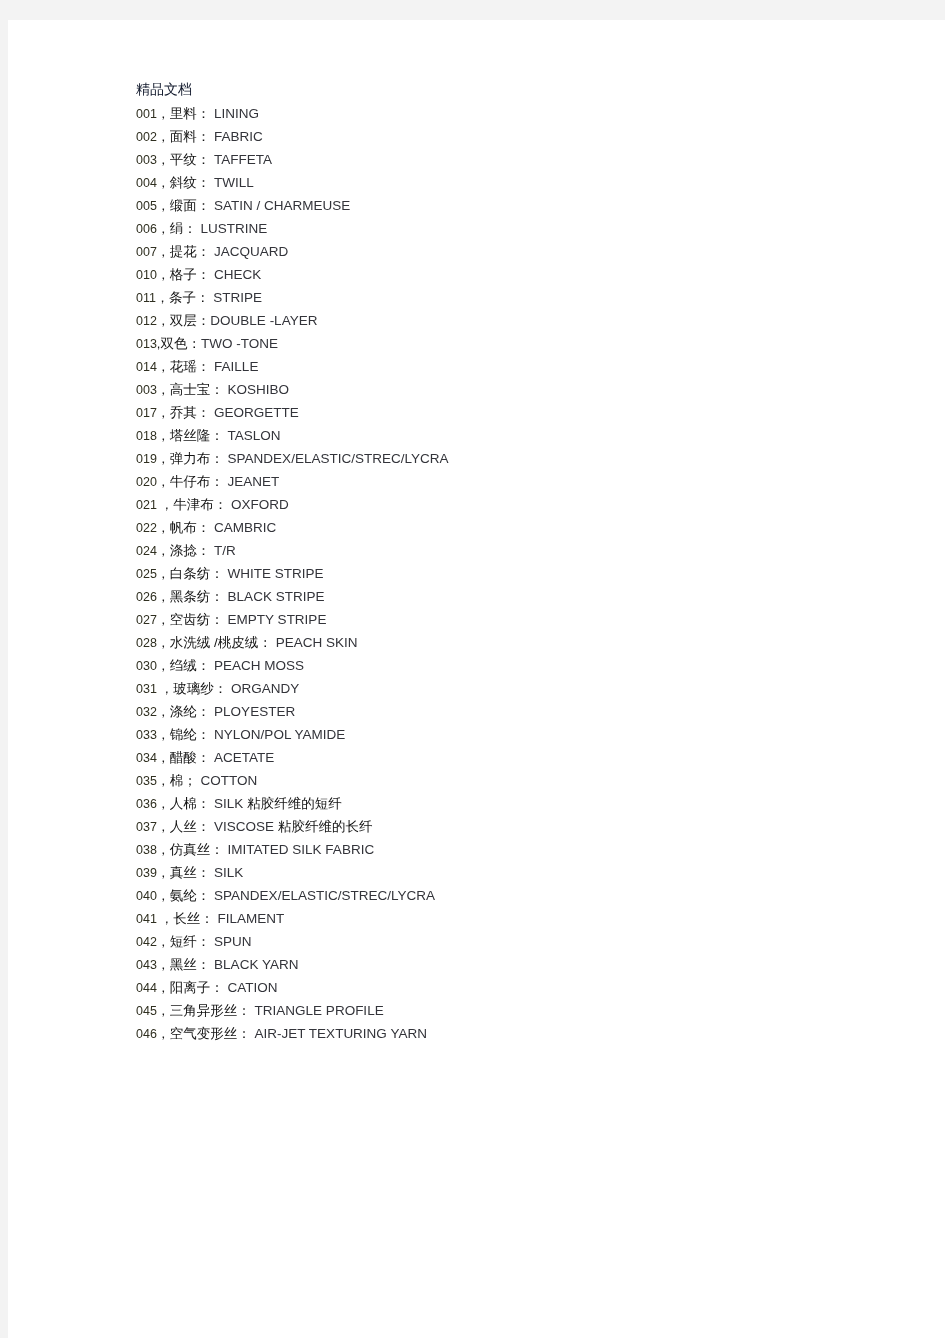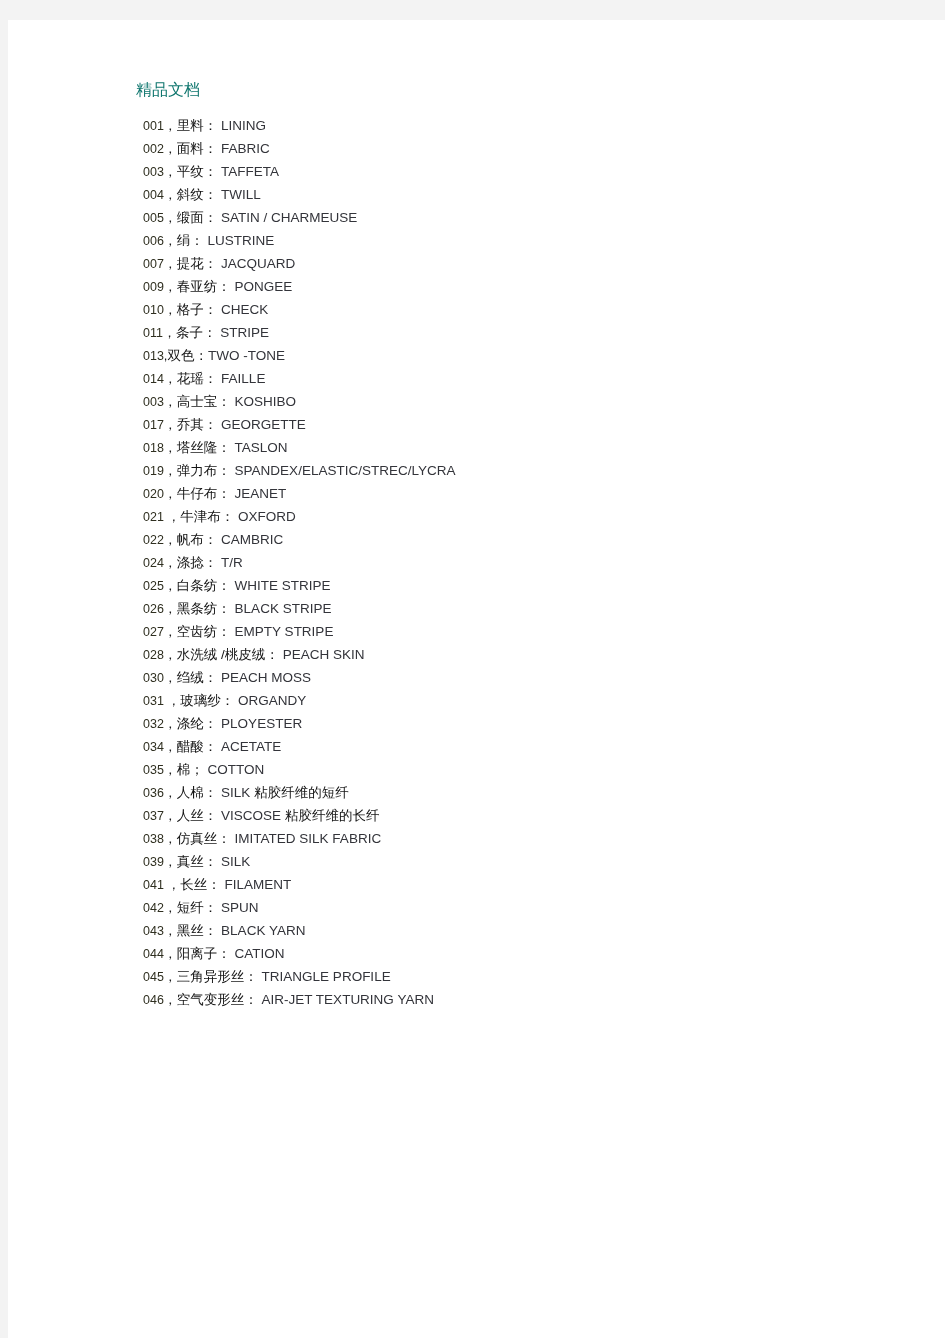"精品文档" .doc-heading { color: #0f766e -> #0f172a; font-size: 16px -> 14px; margin: 0 0 17px 0 -> 0 0 1px 0 }
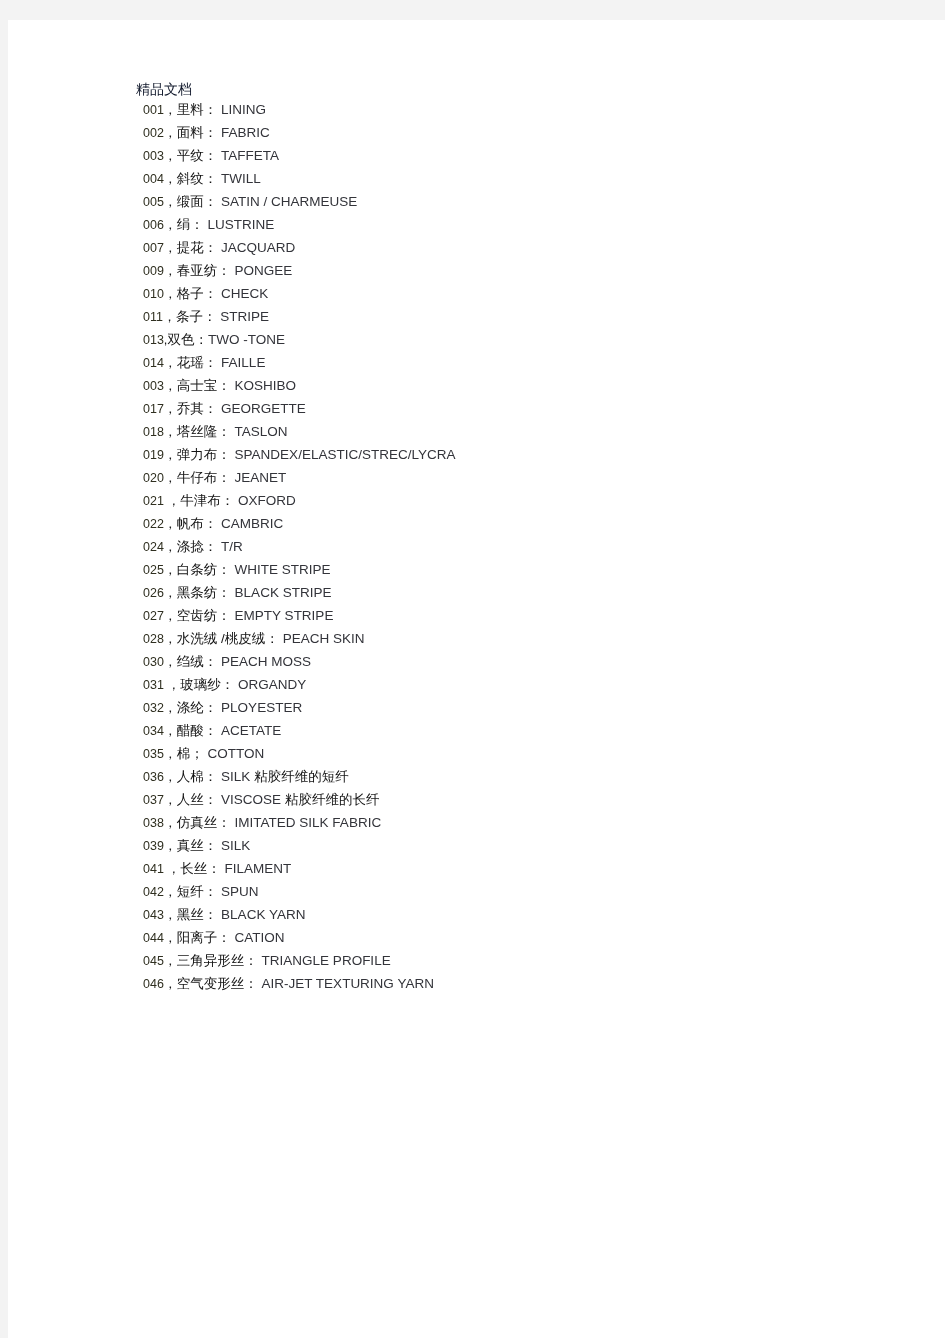"001，里料： LINING" .glossary-row { line-height: 16px -> 24px; margin-left: 7px -> none }
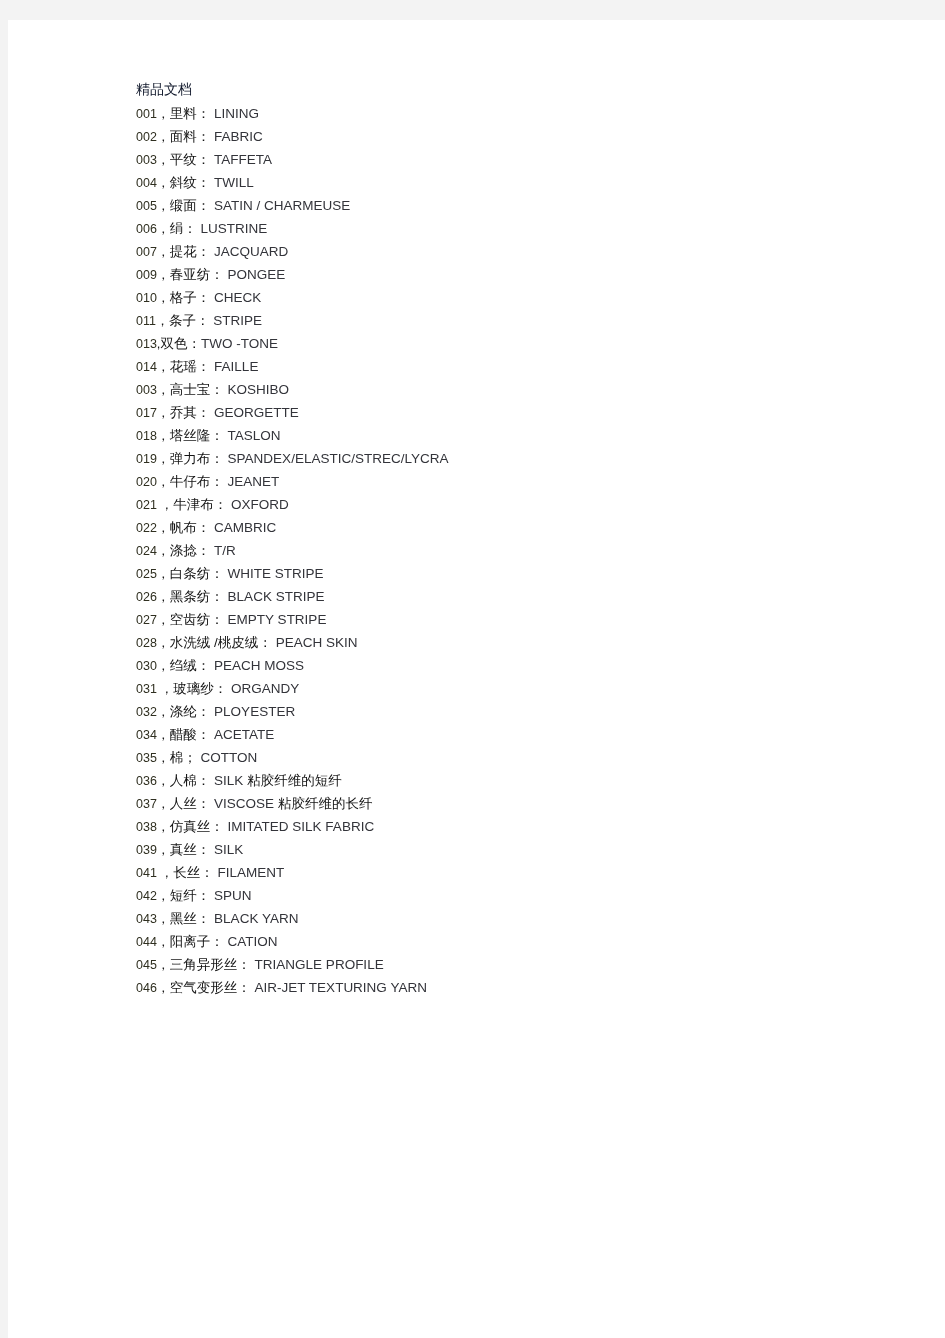"009，春亚纺： PONGEE" div.glossary-row { html: <div><span>009</span><span>，</span><span>春亚纺</span><span>：</span><span> PONGEE</span><span></span></div> -> none }
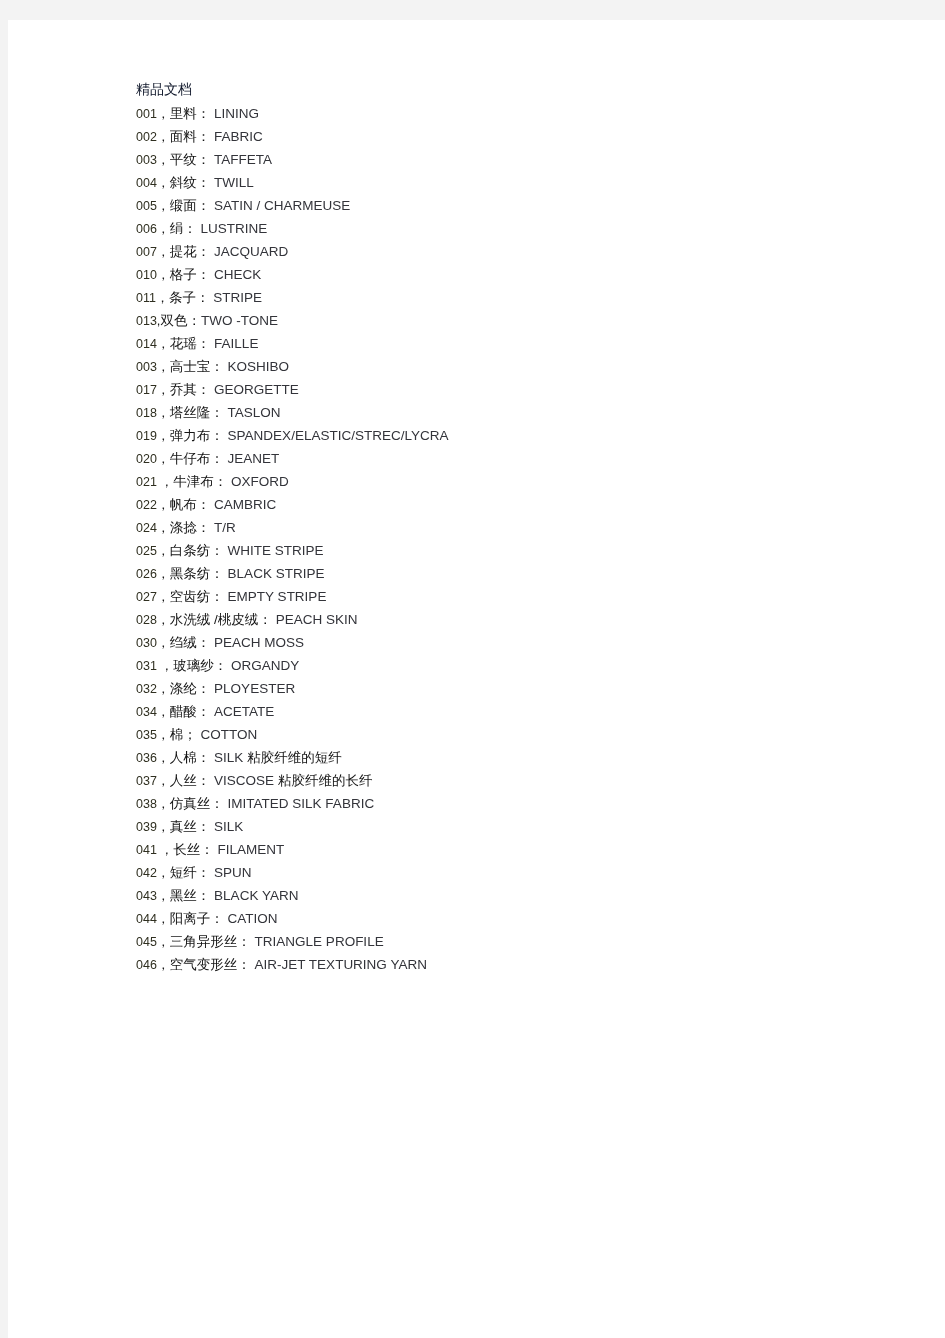"012，双层：DOUBLE -LAYER" div.glossary-row { html: none -> <div><span>012</span><span>，</span><span>双层</span><span>：</span><span>DOUBLE -LAYER</span><span></span></div> }
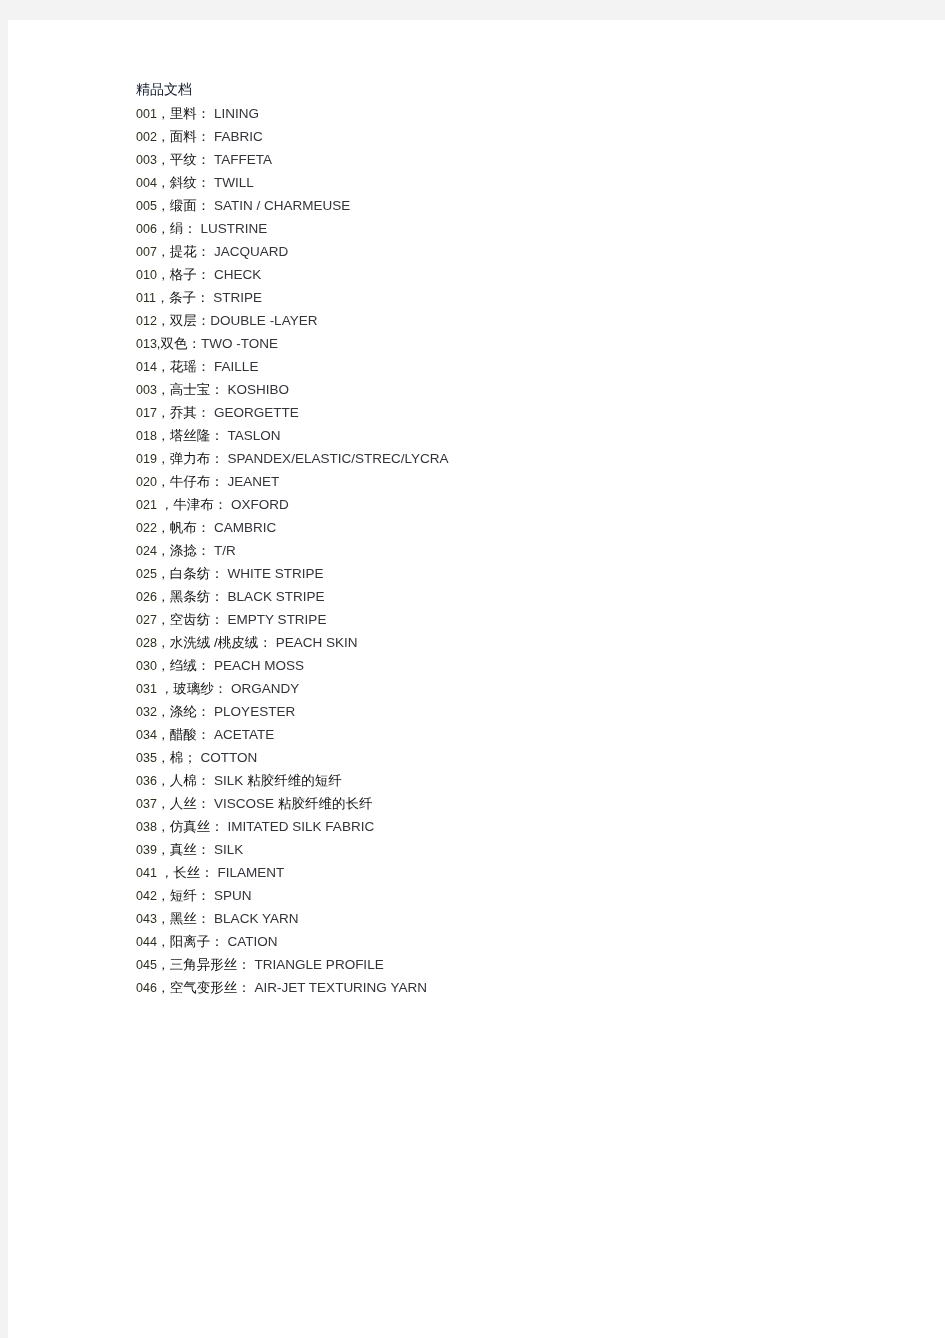"033，锦纶： NYLON/POL YAMIDE" div.glossary-row { html: none -> <div><span>033</span><span>，</span><span>锦纶</span><span>：</span><span> NYLON/POL YAMIDE</span><span></span></div> }
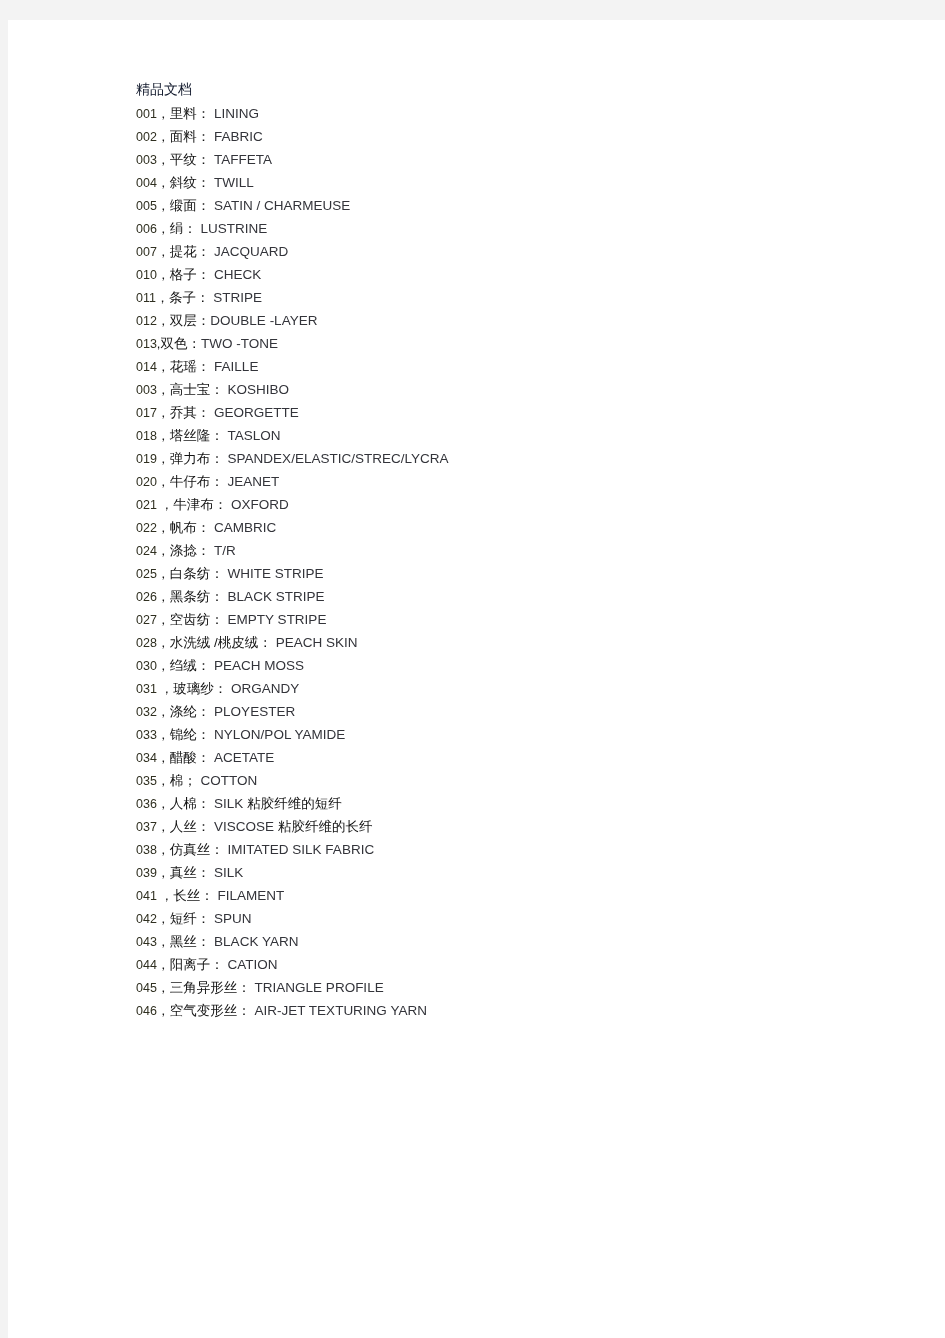"040，氨纶： SPANDEX/ELASTIC/STREC/LYCRA" div.glossary-row { html: none -> <div><span>040</span><span>，</span><span>氨纶</span><span>：</span><span> SPANDEX/ELASTIC/STREC/LYCRA</span><span></span></div> }
